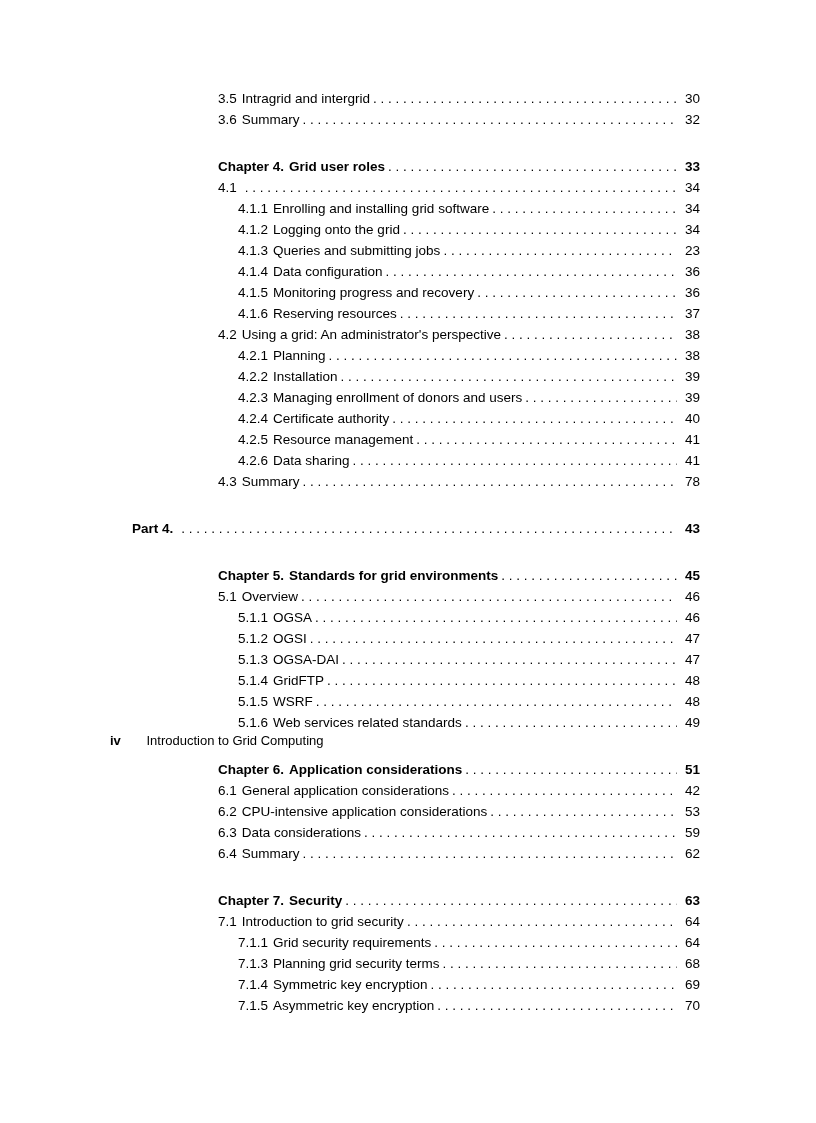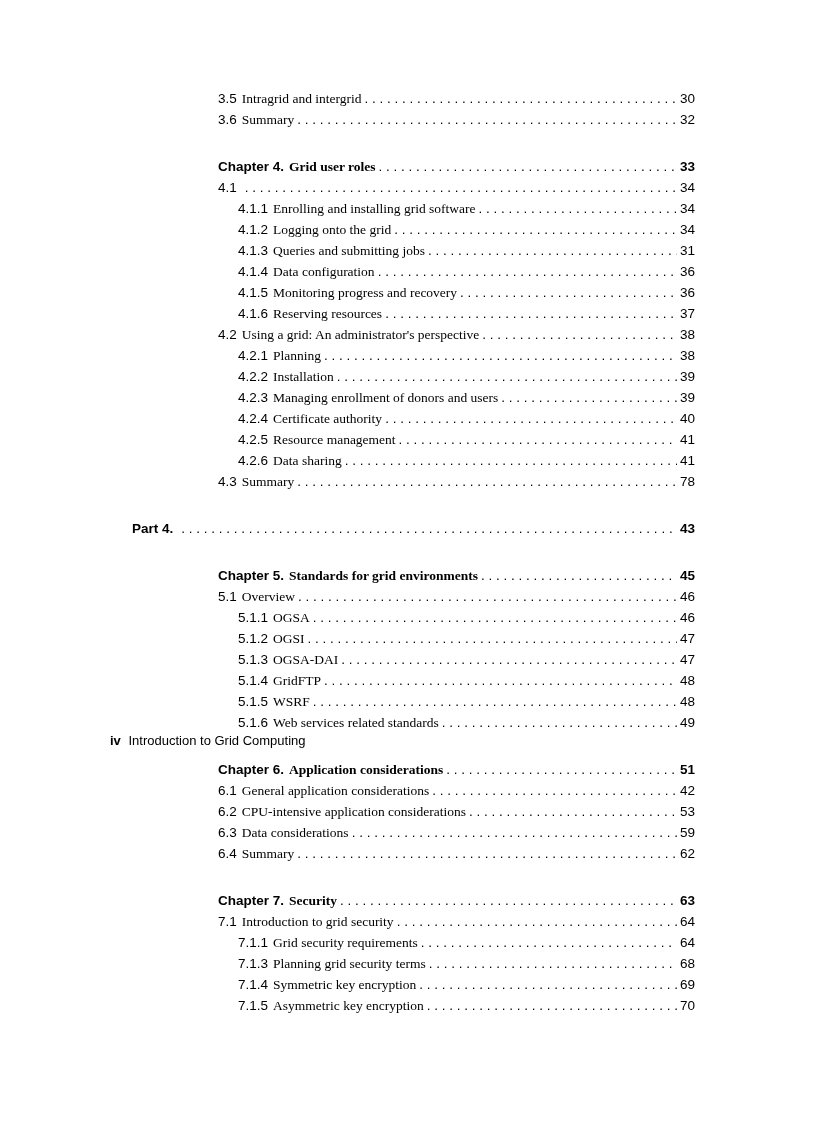"Intragrid and intergrid" .entry .title { font-family: Liberation Serif, serif -> none }
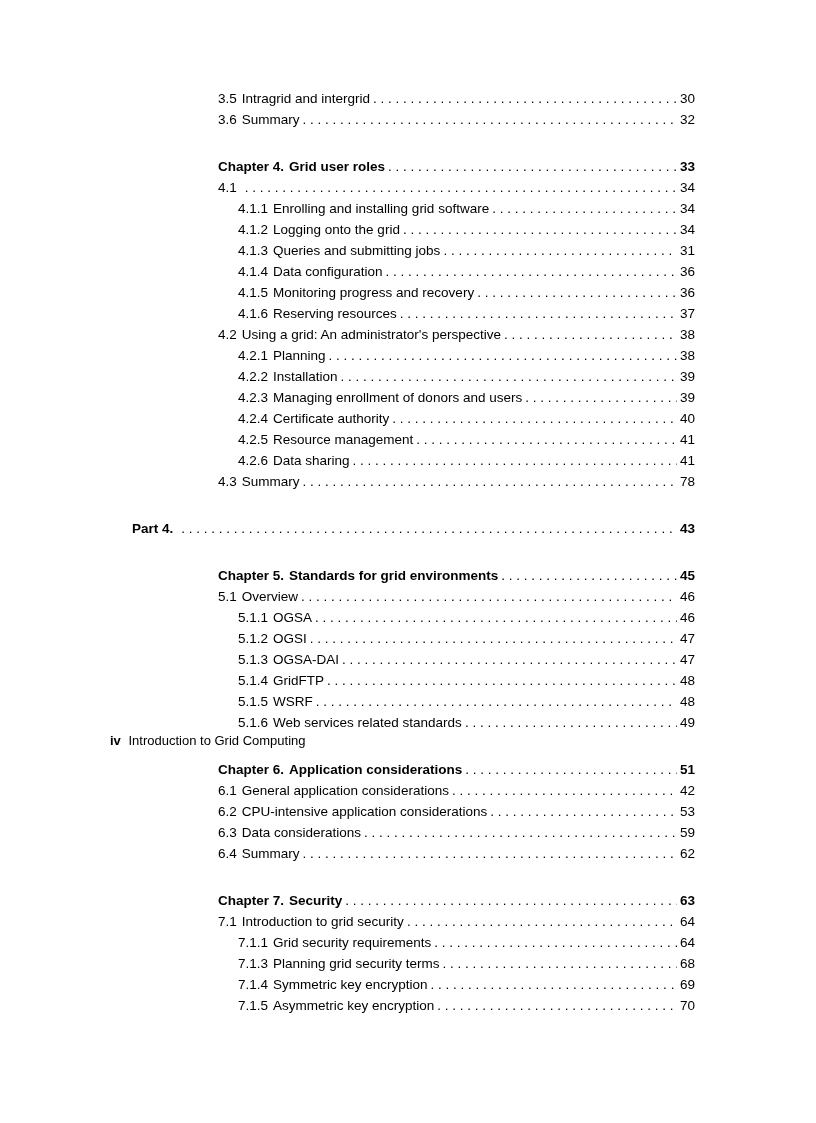"30" .entry .page-num { text-align: none -> right }
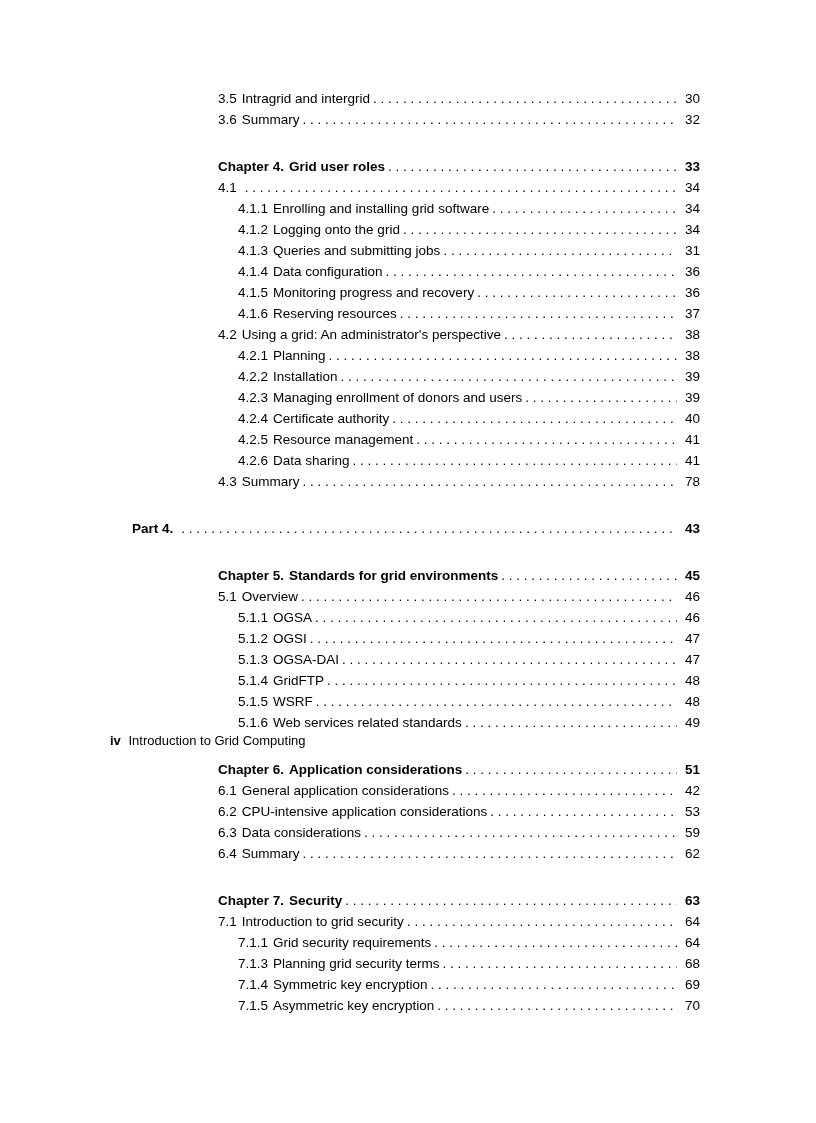"31" span.page-num { text: 31 -> 23 }
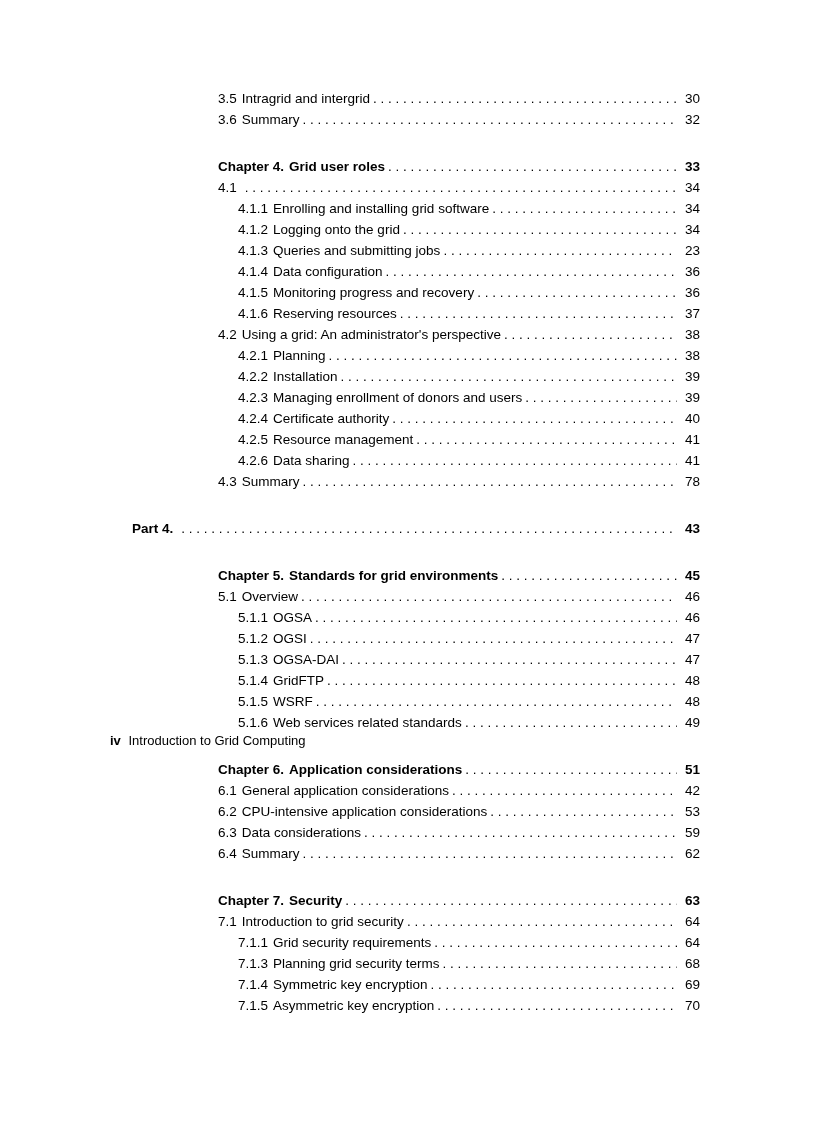"iv" .footer .pn { margin-right: 4px -> 22px }
